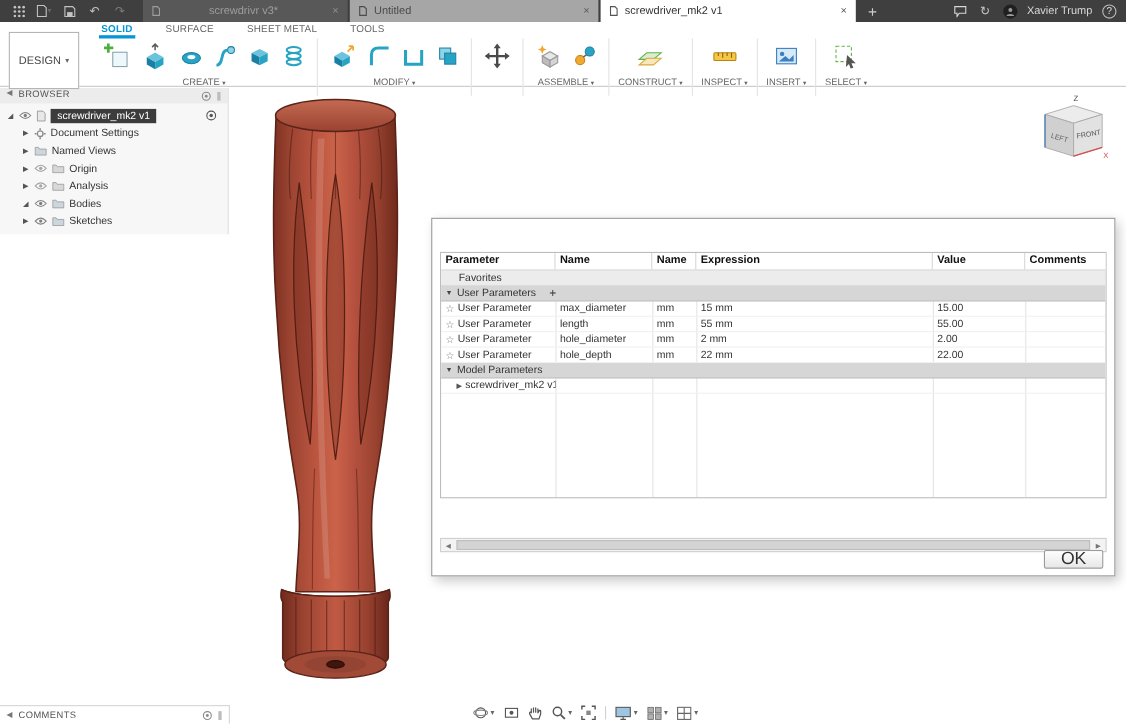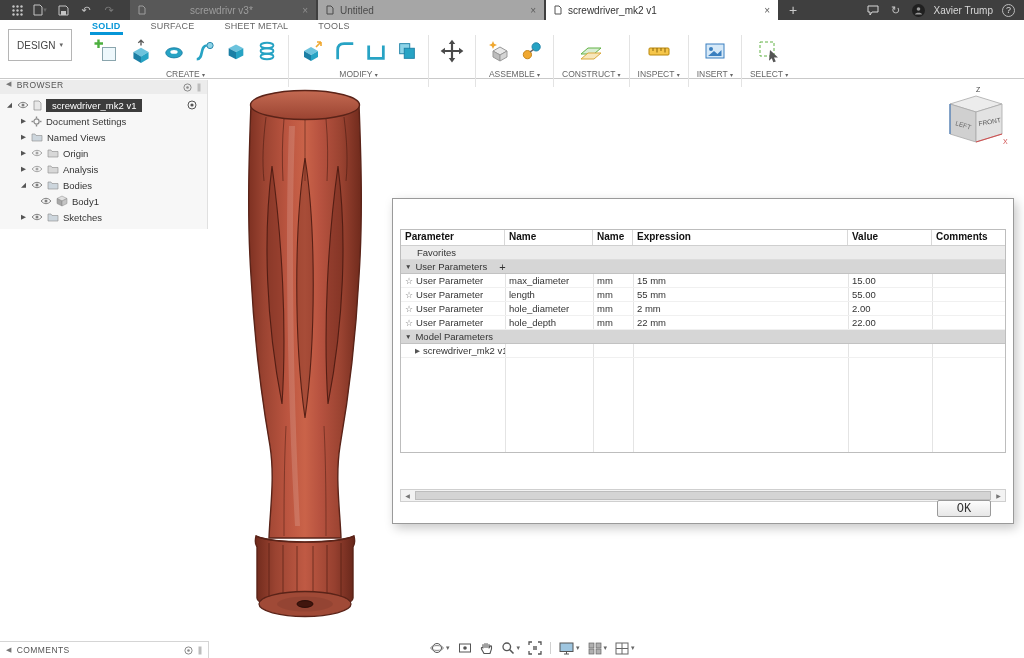"DESIGN" .design-btn { height: 32px -> 52px }
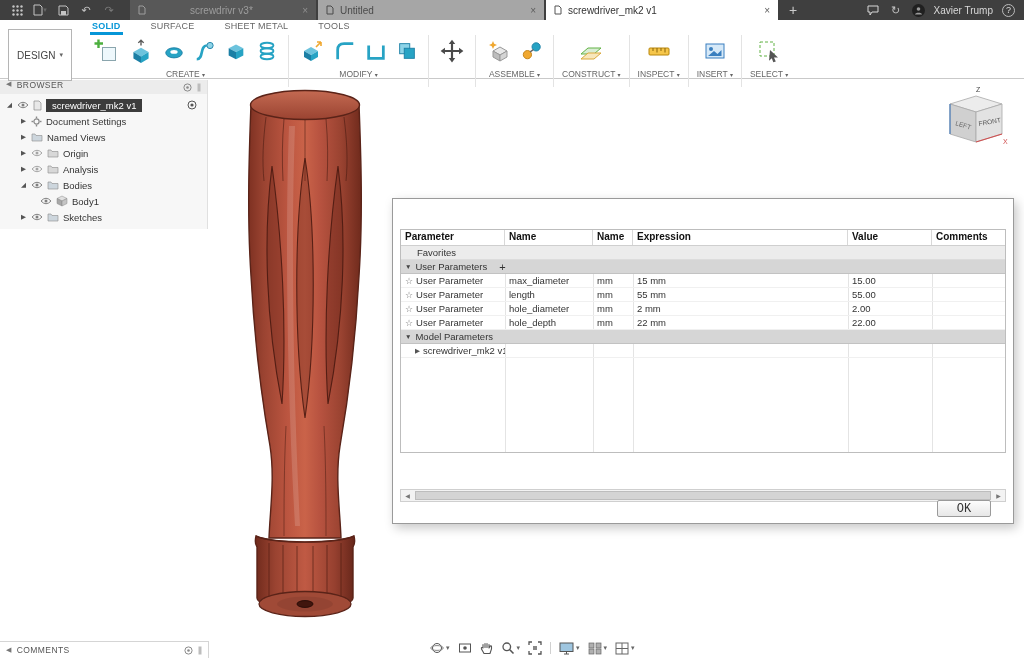"Body1" div.trow { html: <div> <svg> <path></path> <circle></circle> </svg> <svg> <path></path> <path></path> <path></path> </svg> <span>Body1</span> </div> -> none }
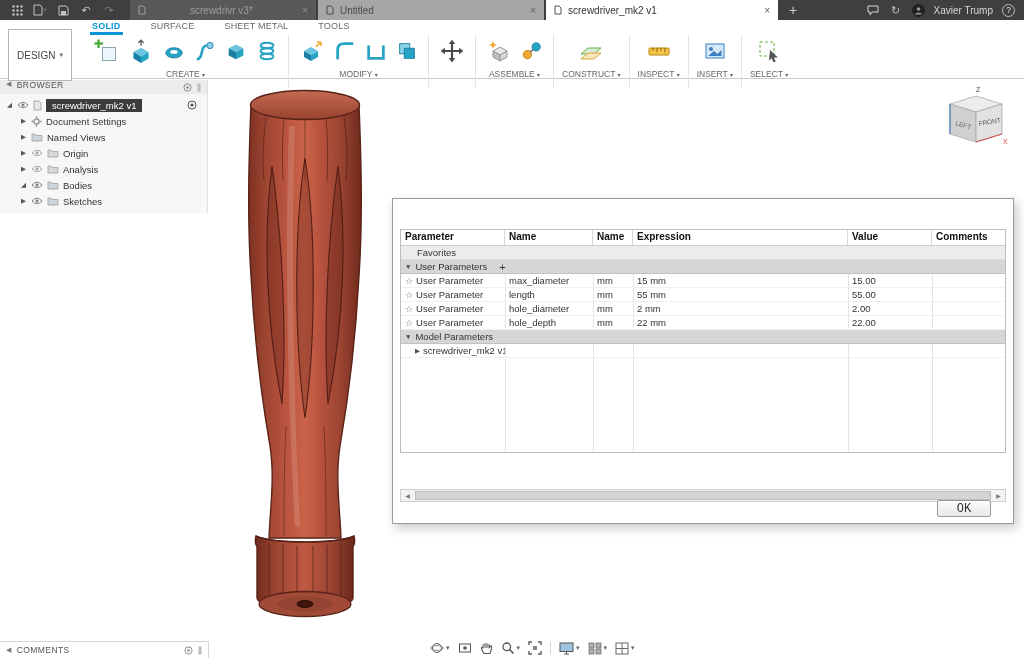"OK" .ok-btn { font-family: Liberation Mono, monospace -> none; font-size: 12px -> 16px; right: 22px -> 10px }
